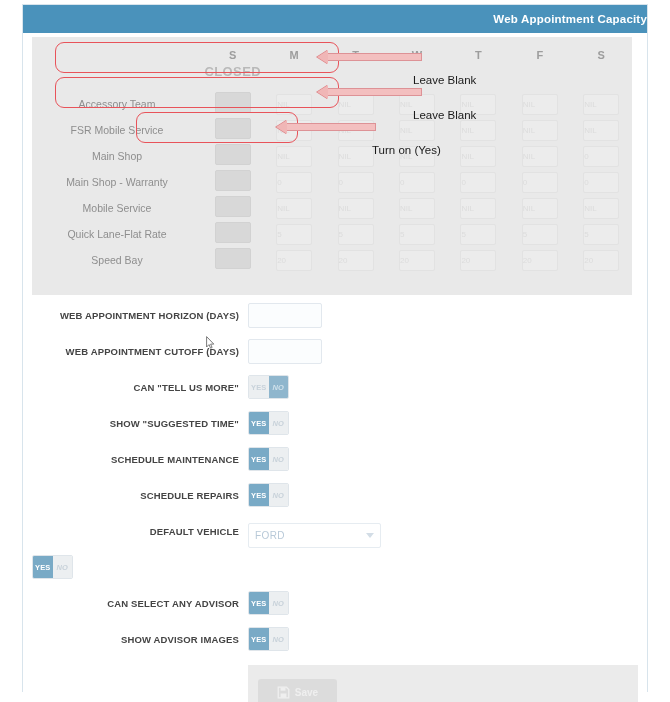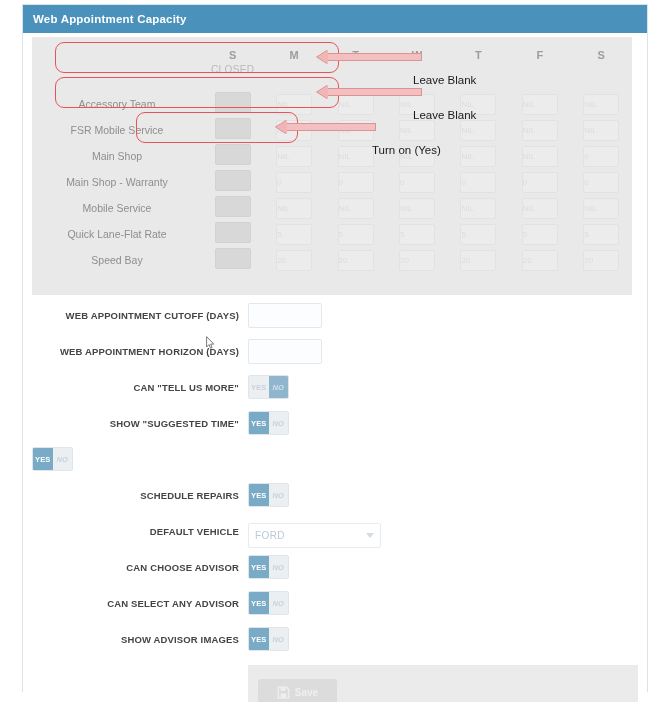"Web Appointment Capacity" #panel-header { justify-content: none -> flex-end }
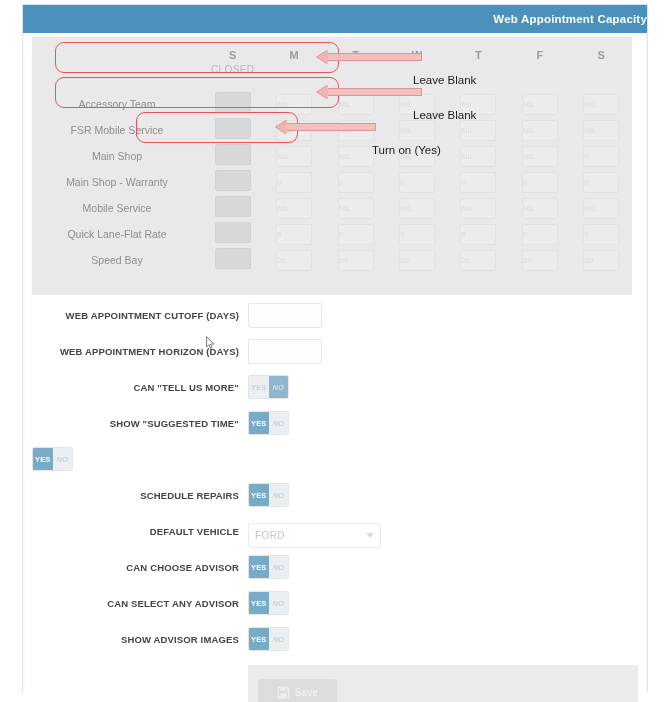"CLOSED" th .closed { font-size: 10px -> 13px; font-weight: normal -> bold }
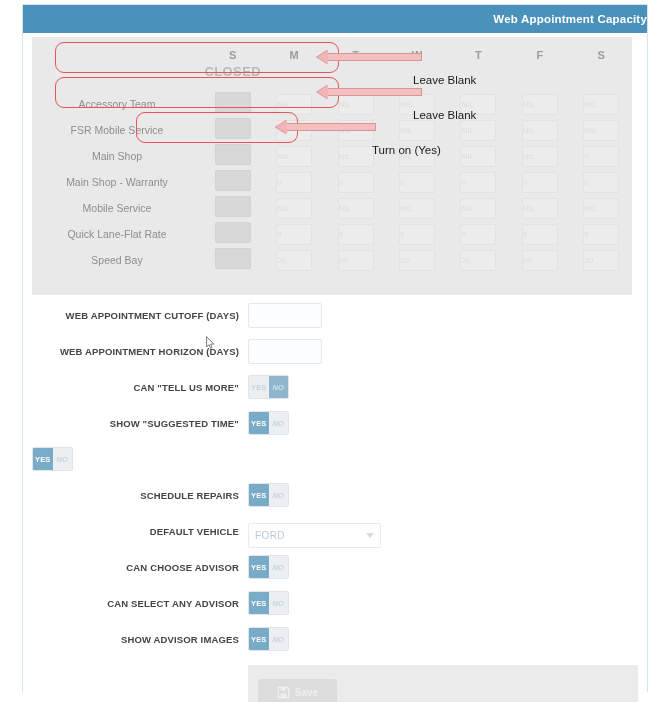"WEB APPOINTMENT CUTOFF (DAYS)" div.frow { order: before "WEB APPOINTMENT HORIZON (DAYS)" -> after "WEB APPOINTMENT HORIZON (DAYS)" }
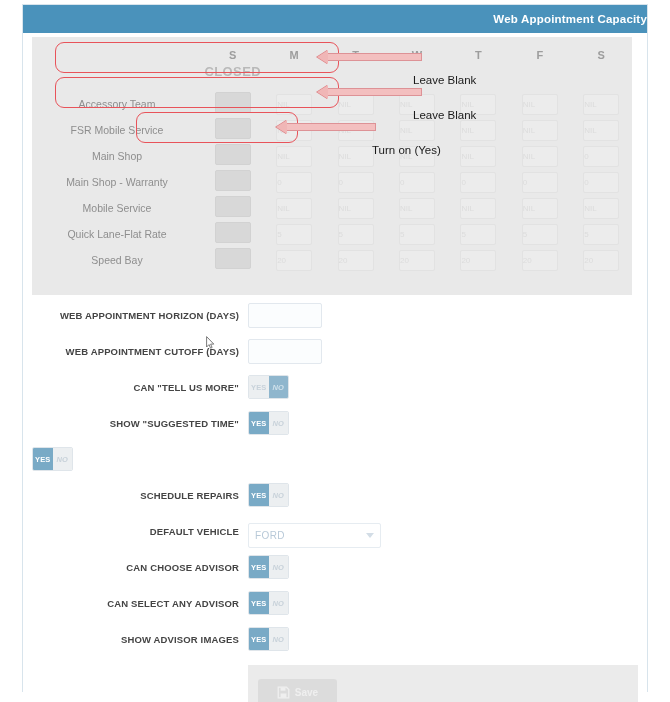"SCHEDULE MAINTENANCE" div.flabel { html: none -> <div>SCHEDULE MAINTENANCE</div> }
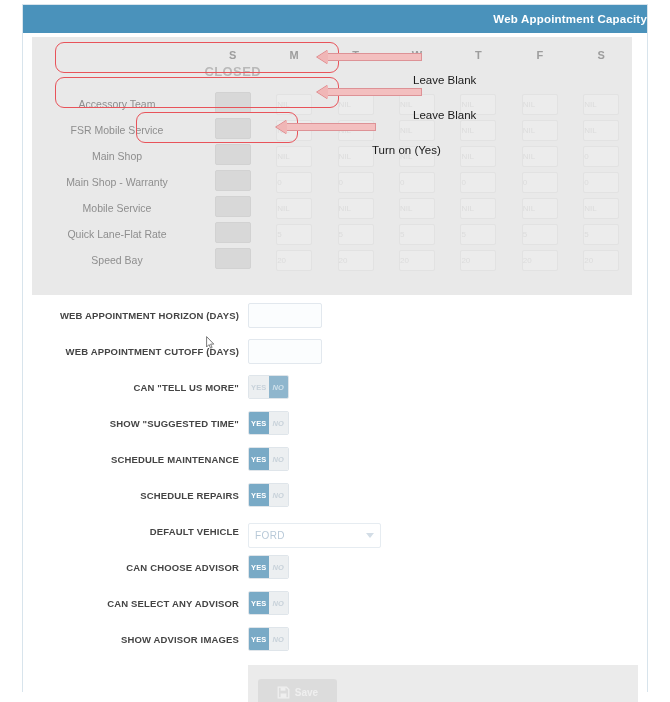"CAN CHOOSE ADVISOR" div.flabel { html: <div>CAN CHOOSE ADVISOR</div> -> none }
